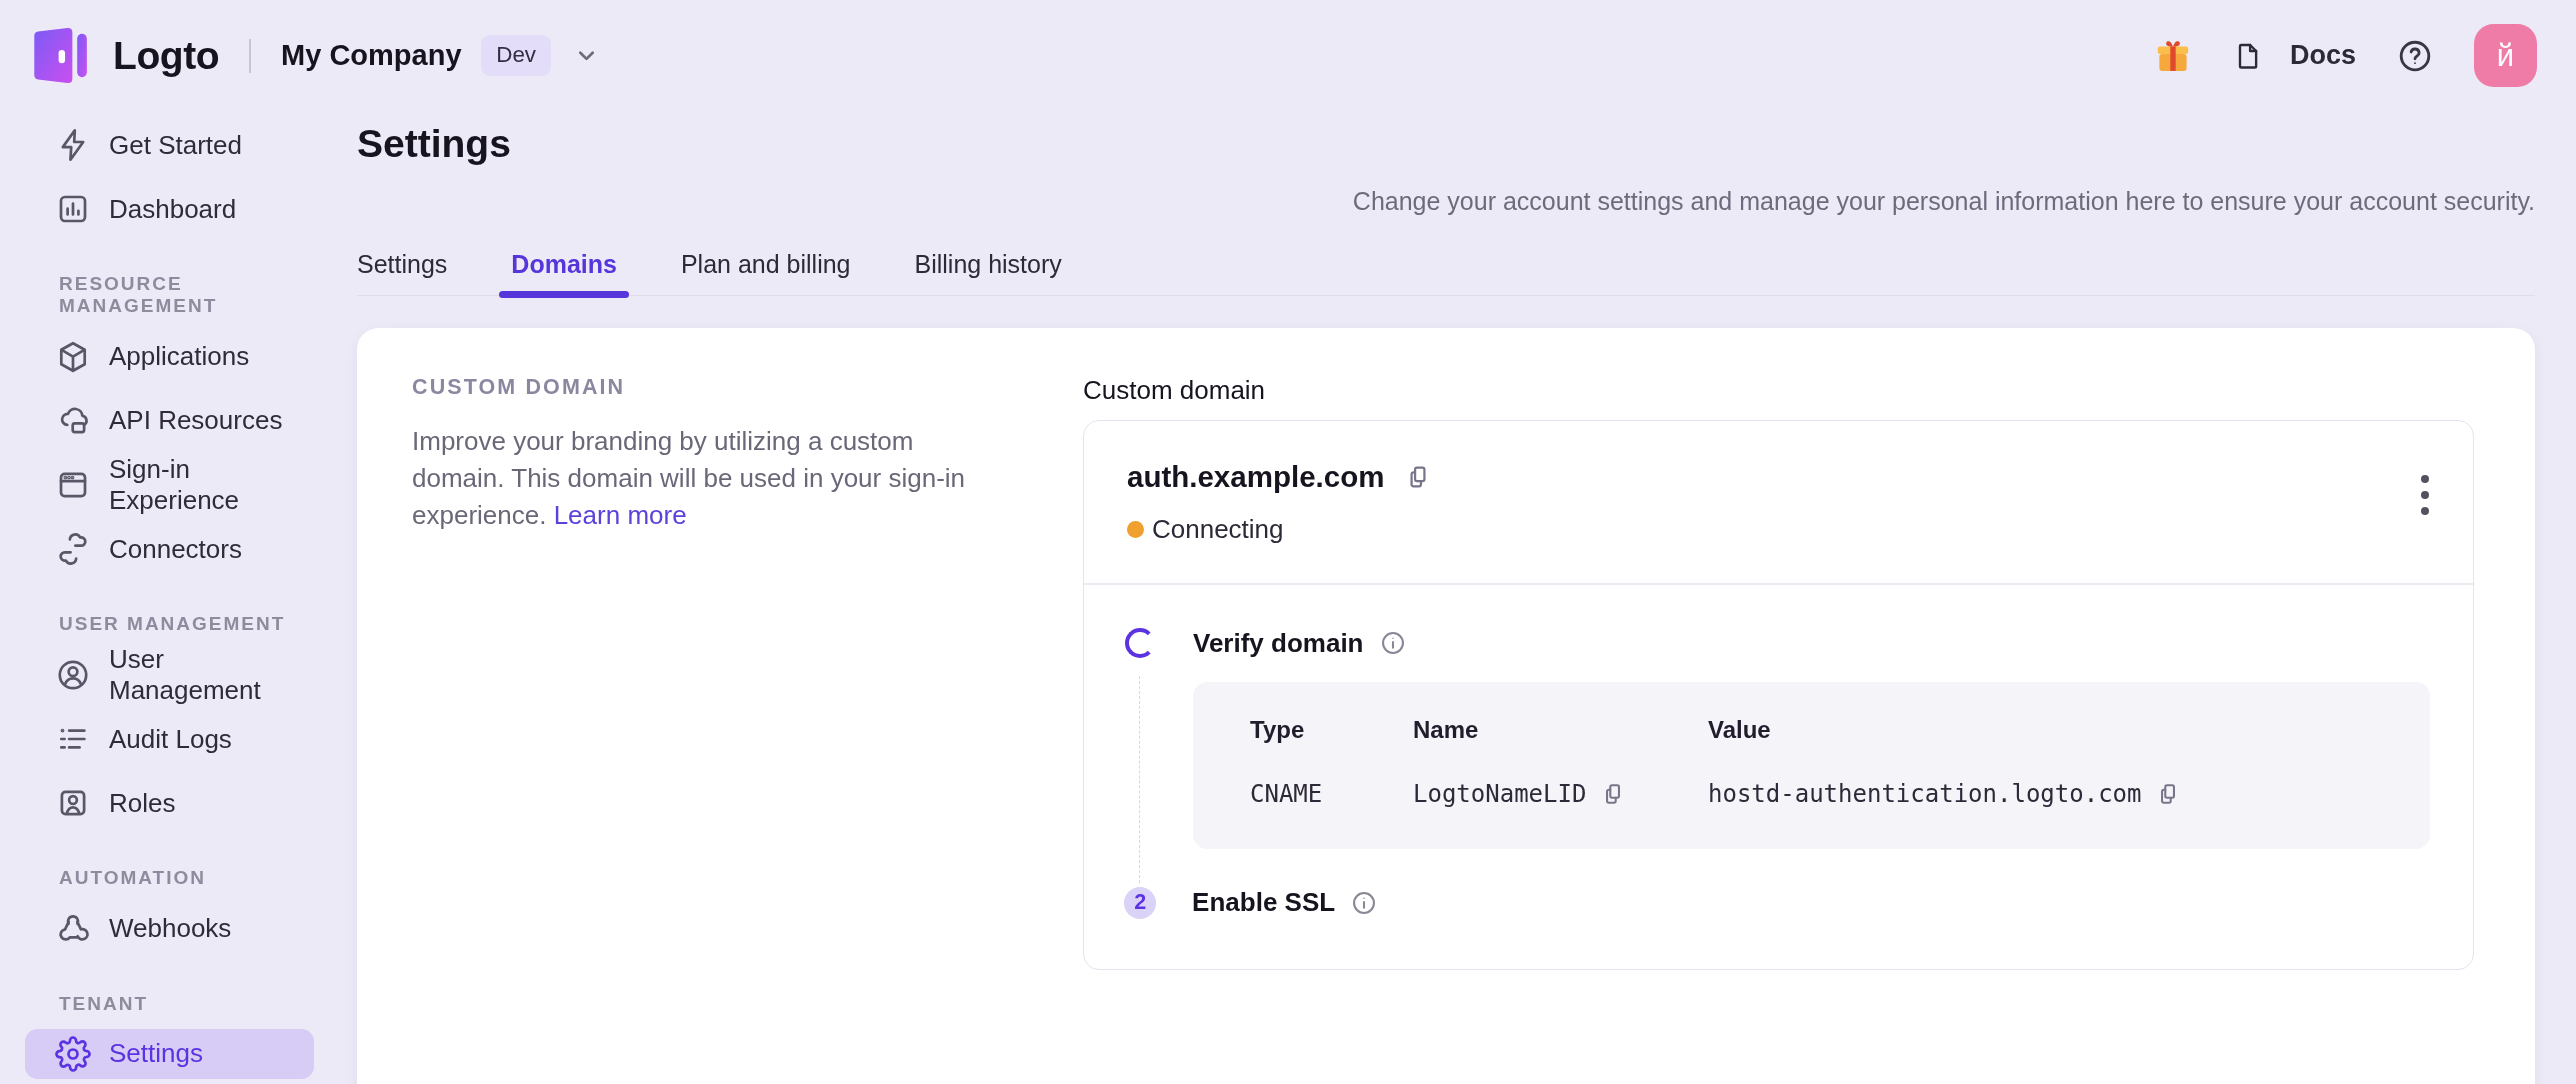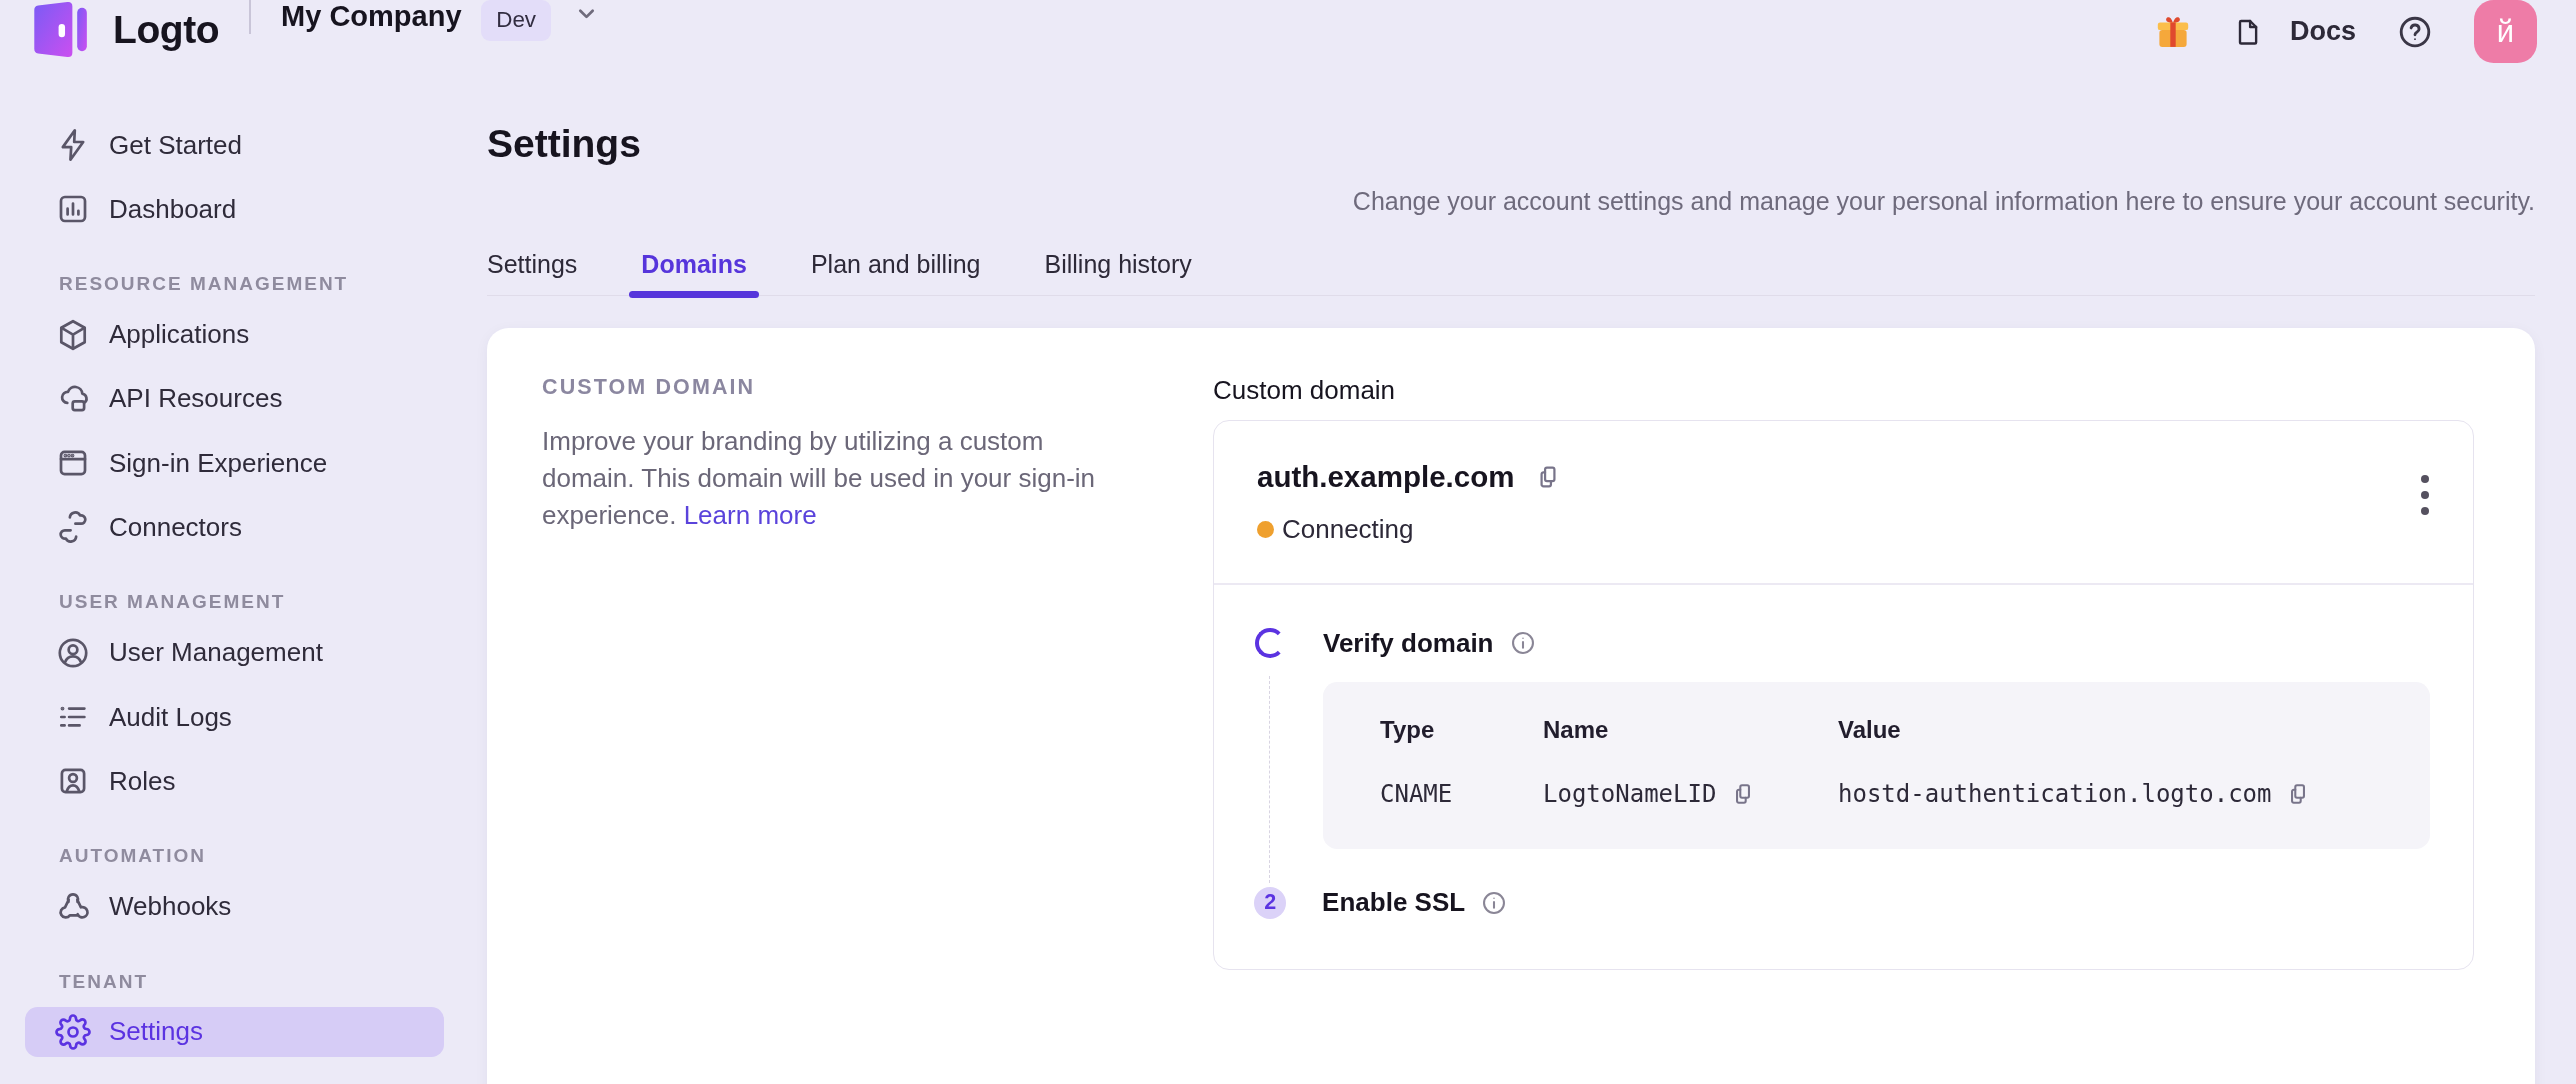"Logto" .topbar { align-items: flex-start -> center }
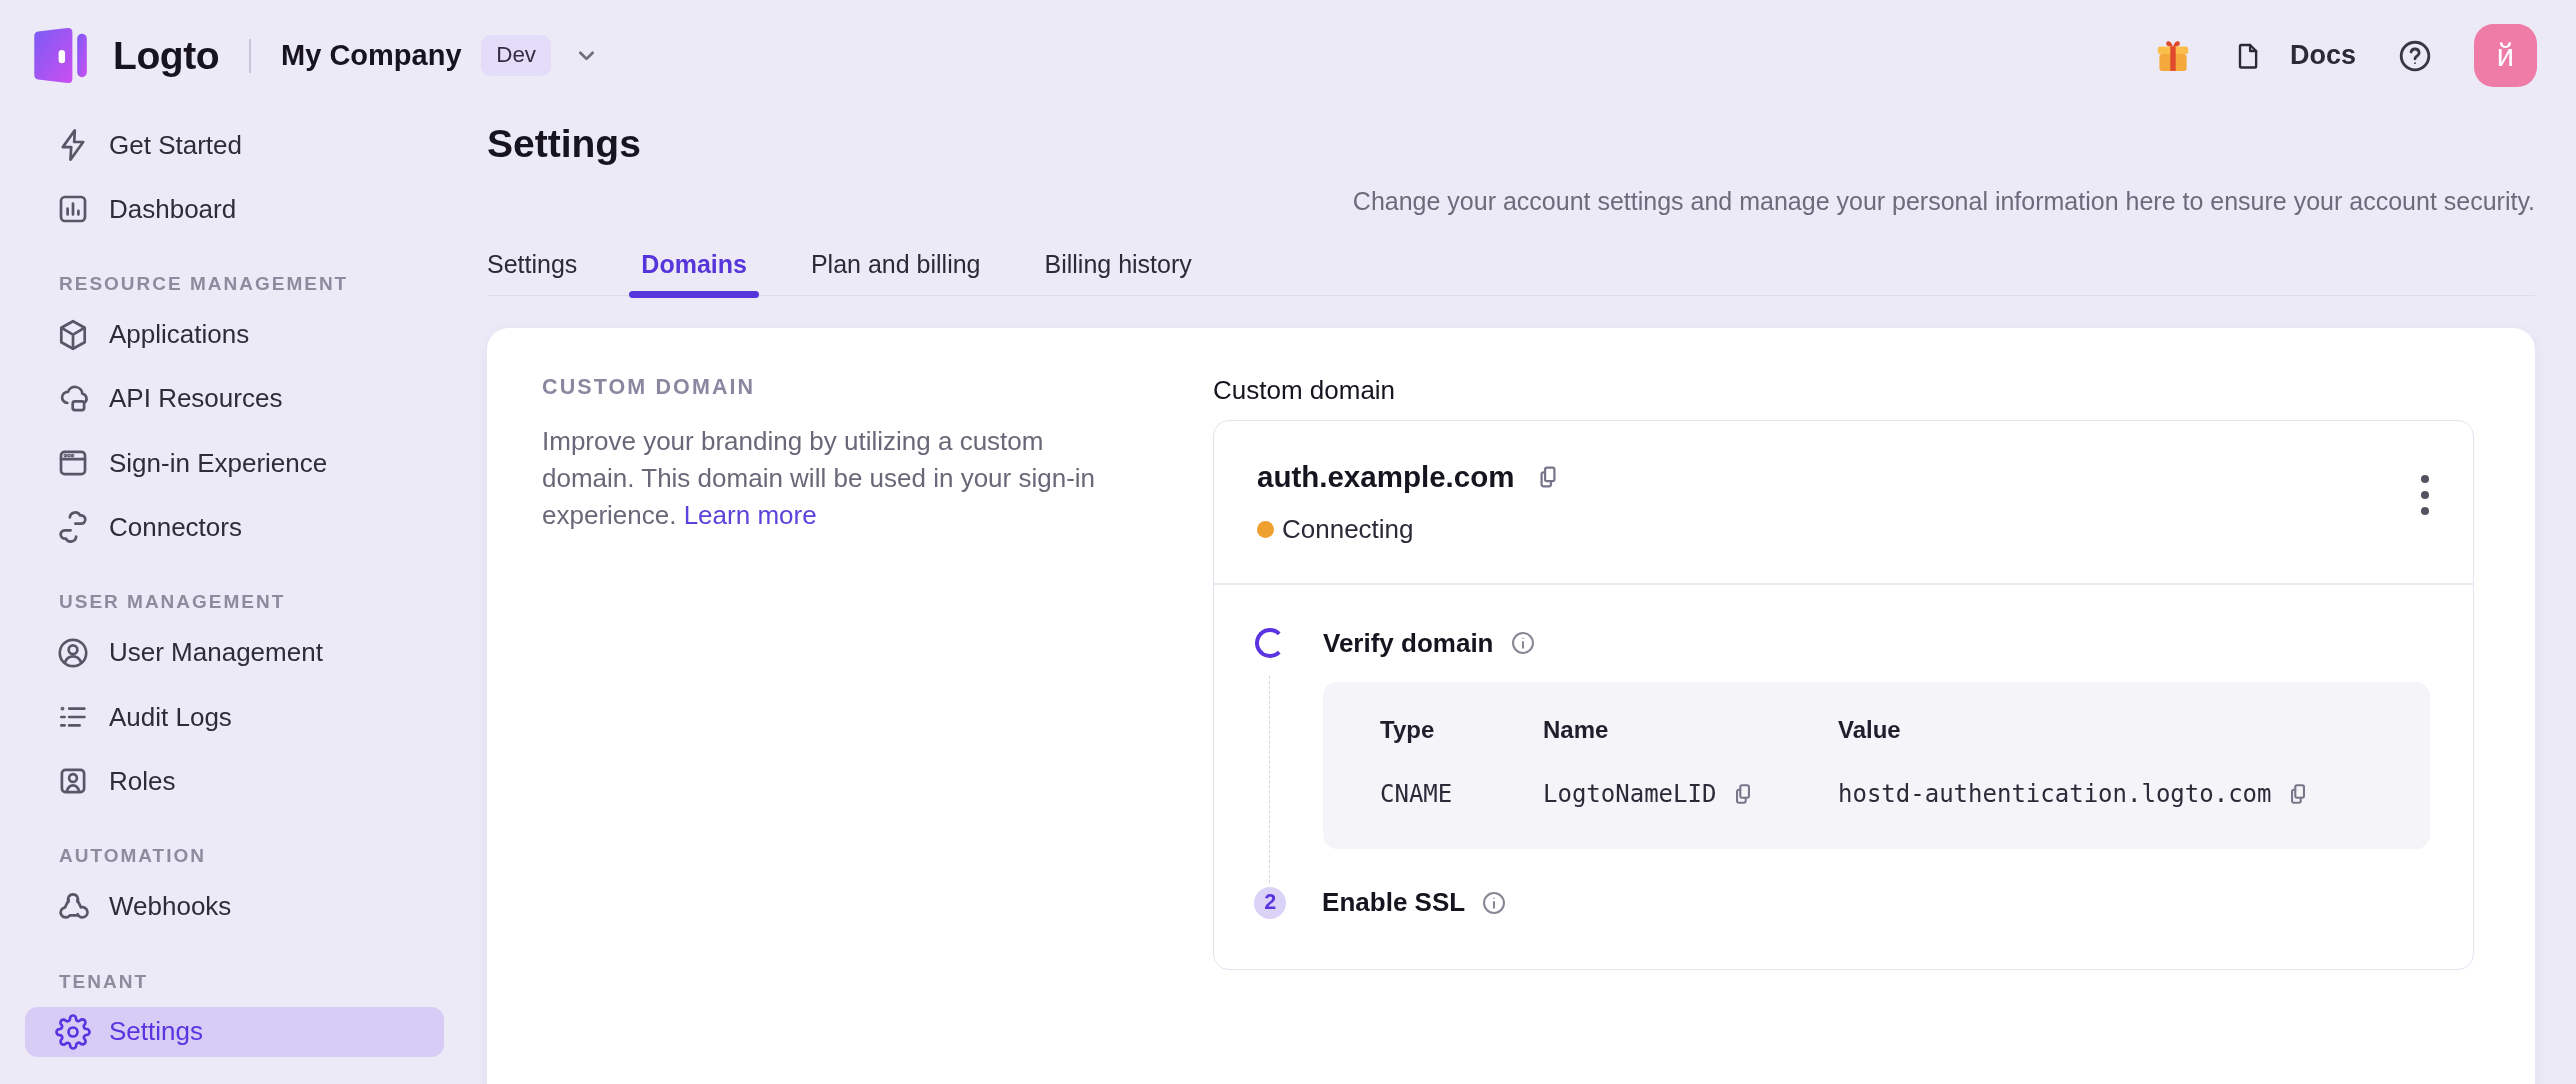"Get Started" .sidebar { width: 487px -> 357px }
